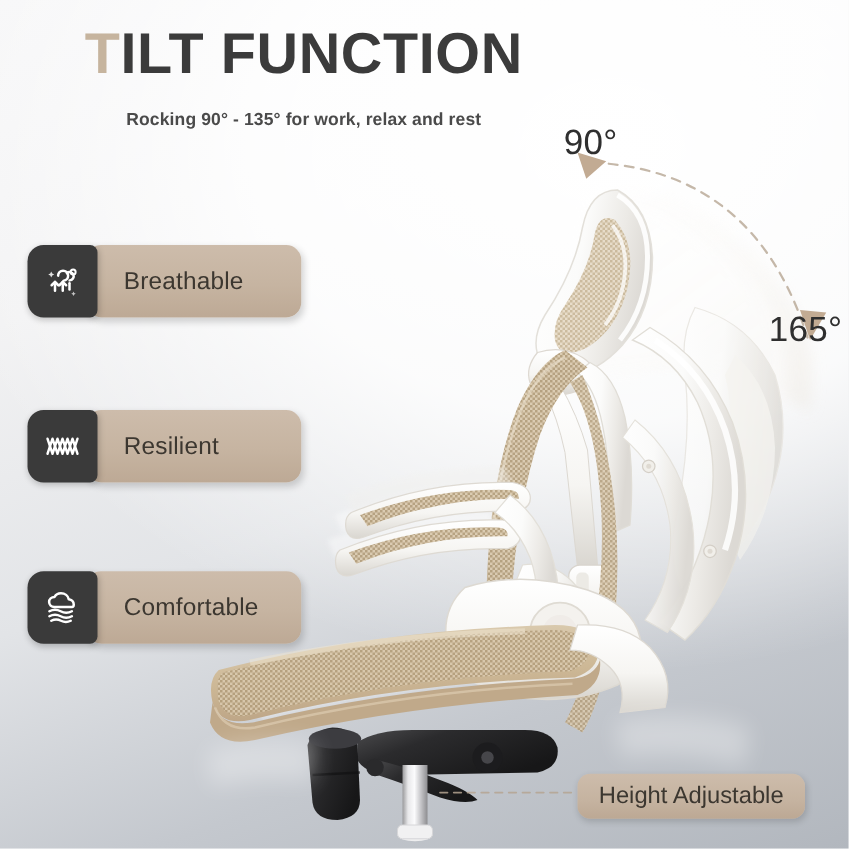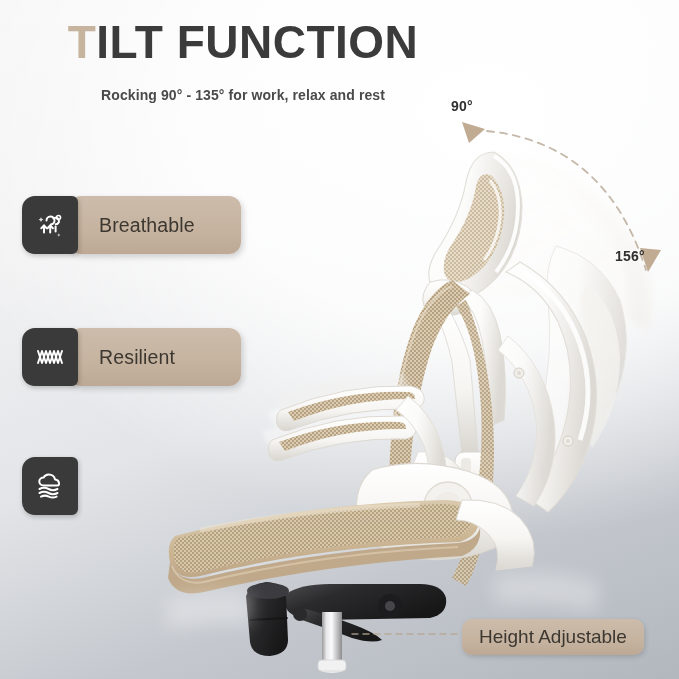"90°" .angle-label { font-size: 14px -> 28px; font-weight: bold -> none }
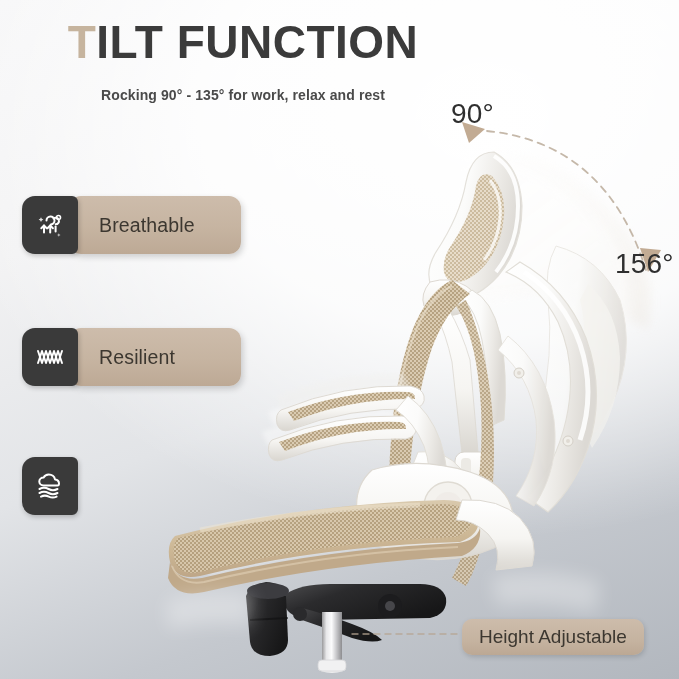"156°" div.angle-label { text: 156 -> 165 }
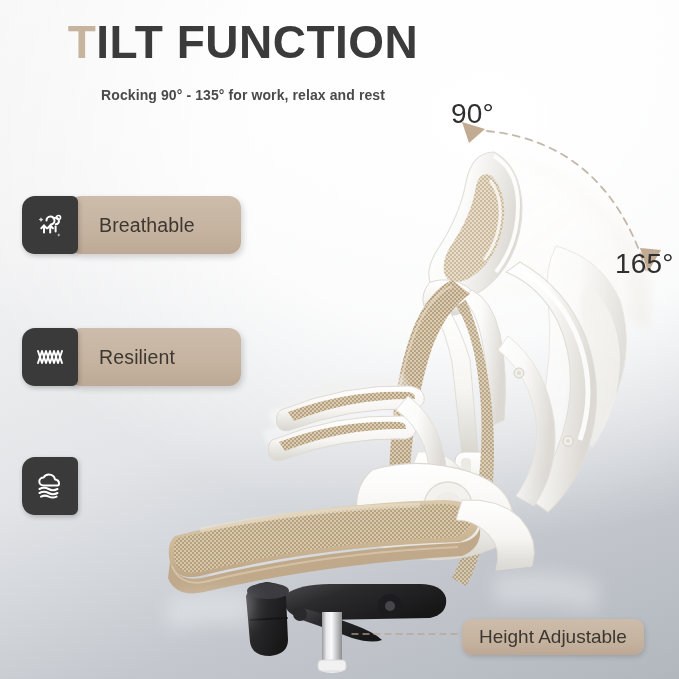"Comfortable" div.badge-pill { html: none -> <div> <span>Comfortable</span> </div> }
